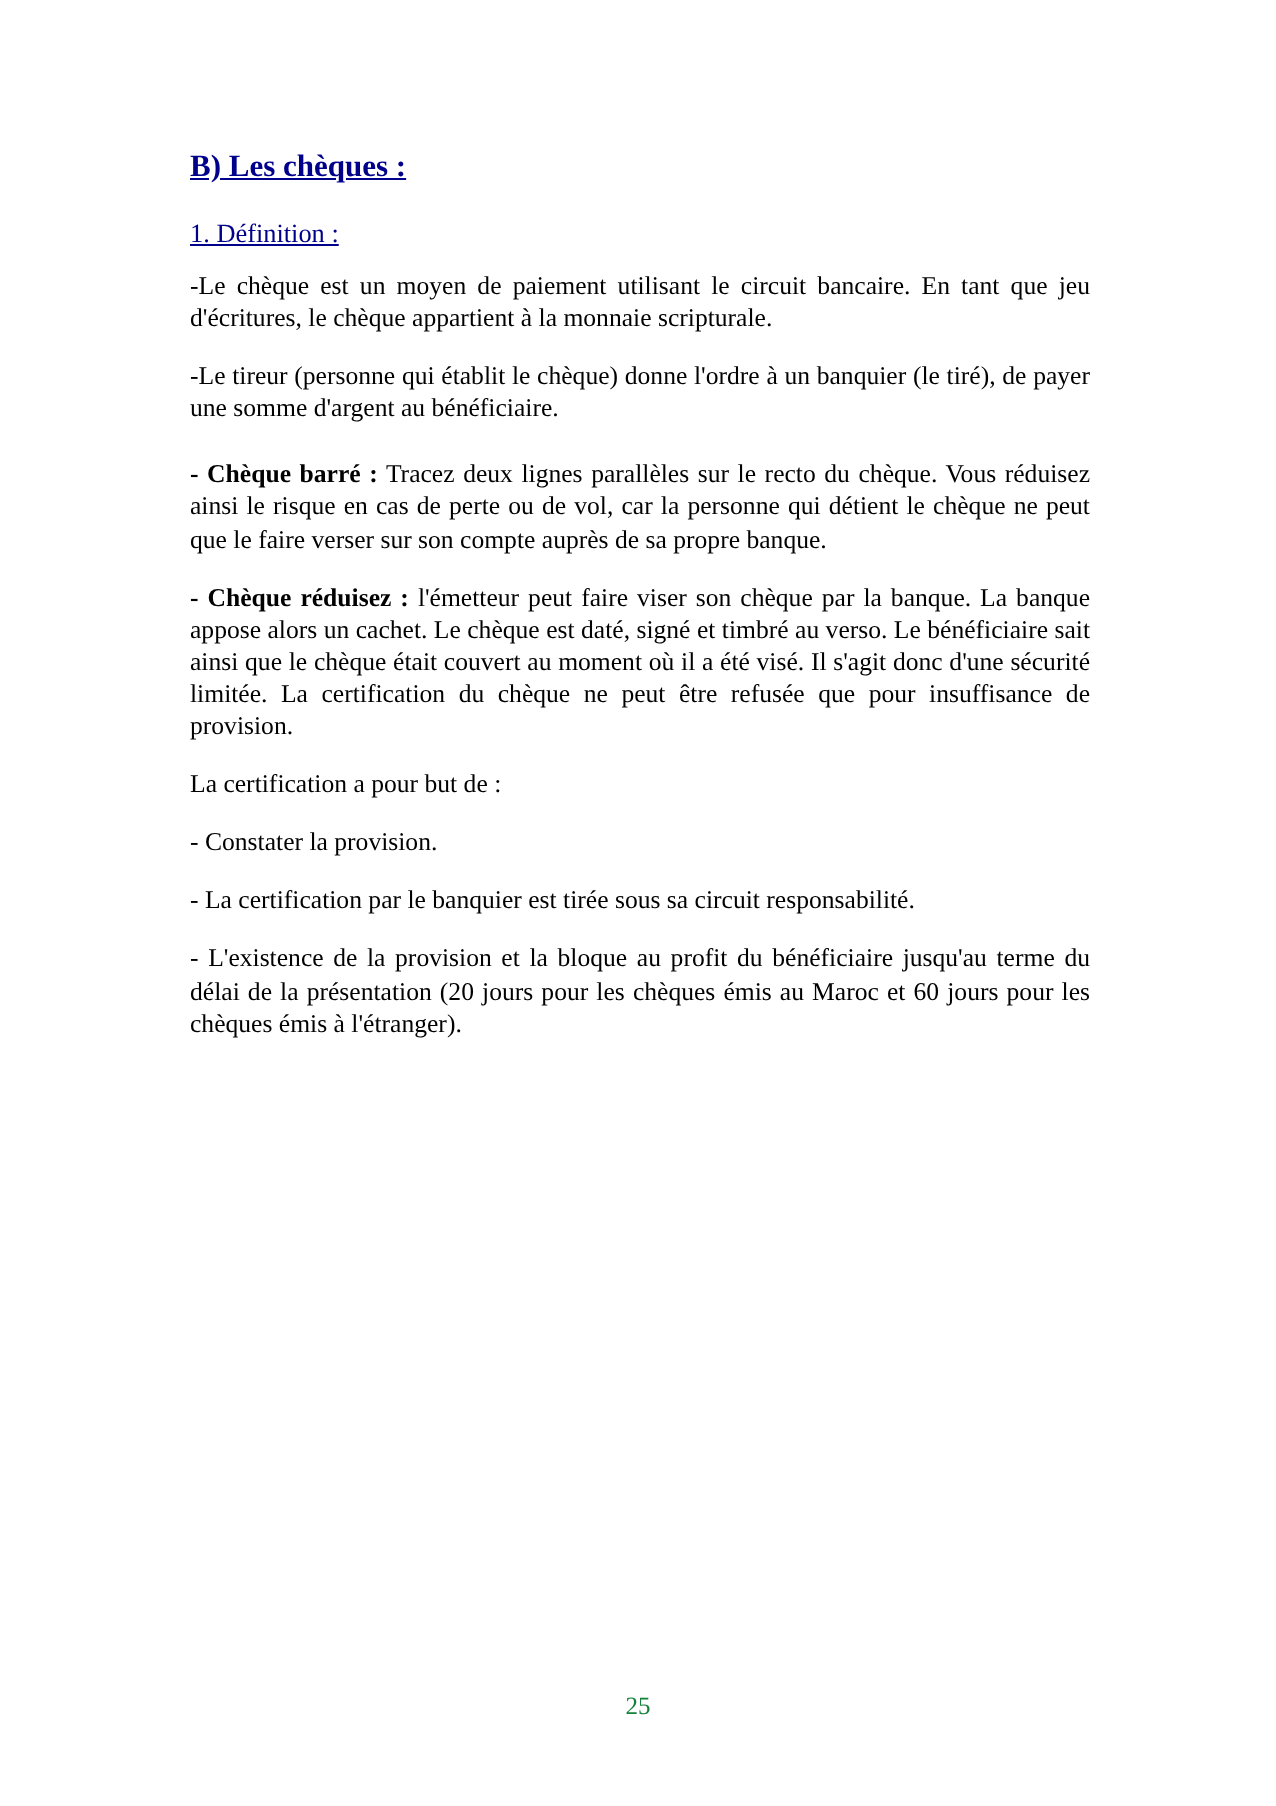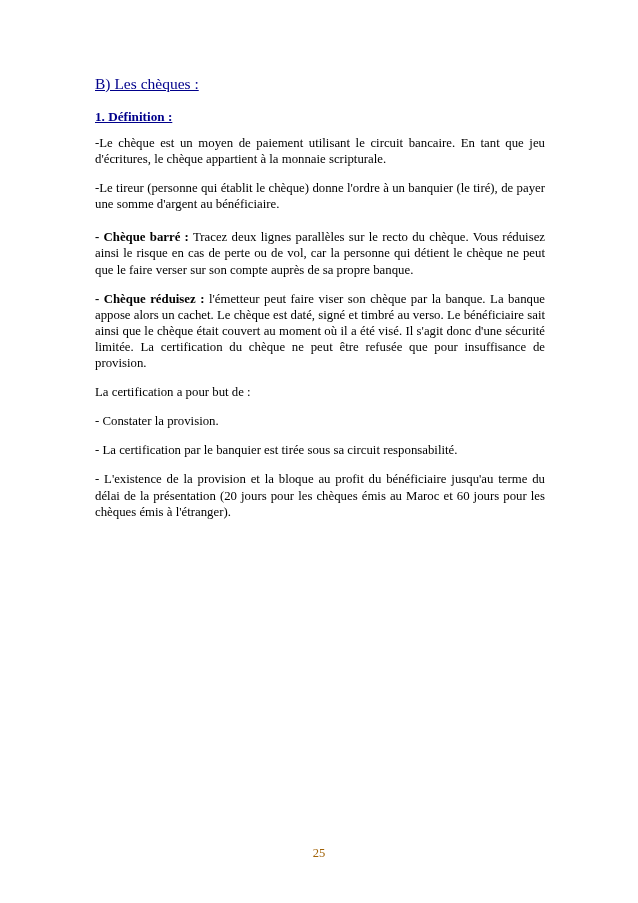"B) Les chèques :" h1.doc-title { font-weight: normal -> bold }
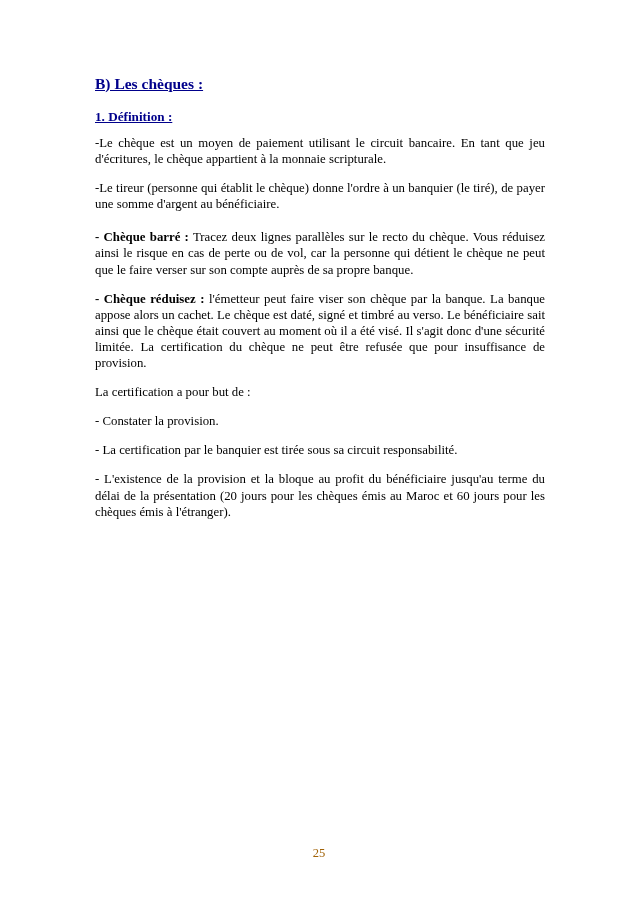"1. Définition :" h2.sub-heading { font-weight: bold -> normal }
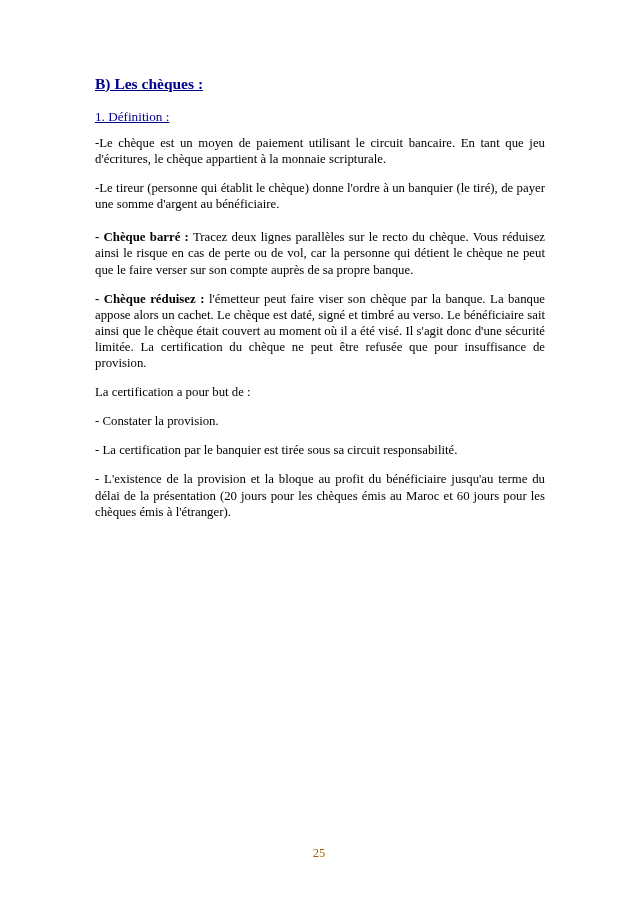"25" .page-number { color: #a16207 -> #15803d }
